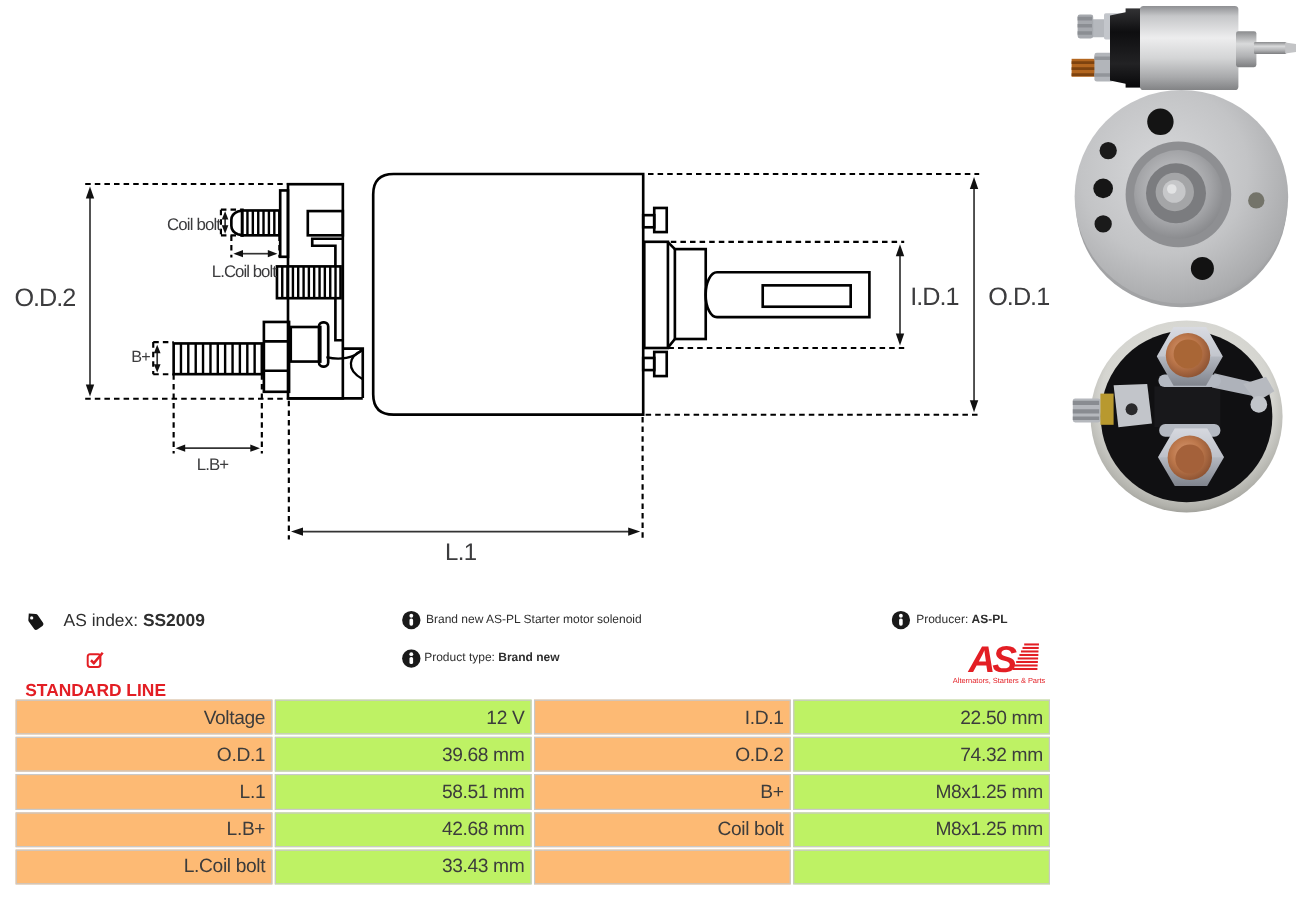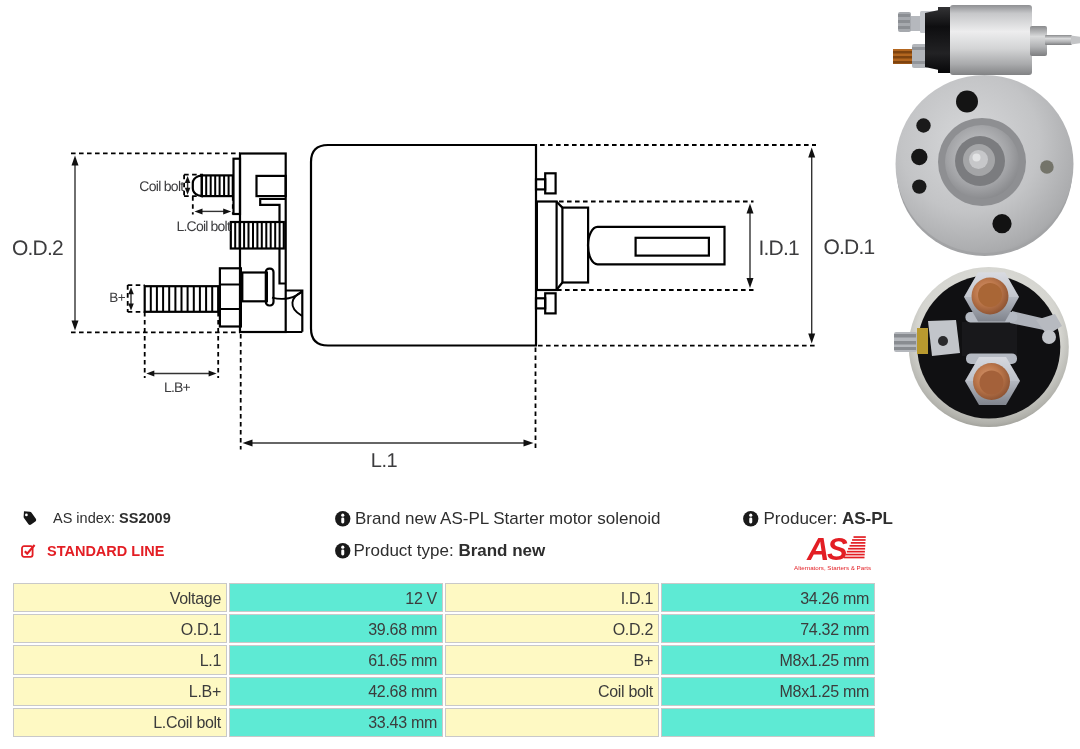"Brand new AS-PL Starter motor" .row { font-size: 17px -> 10px }
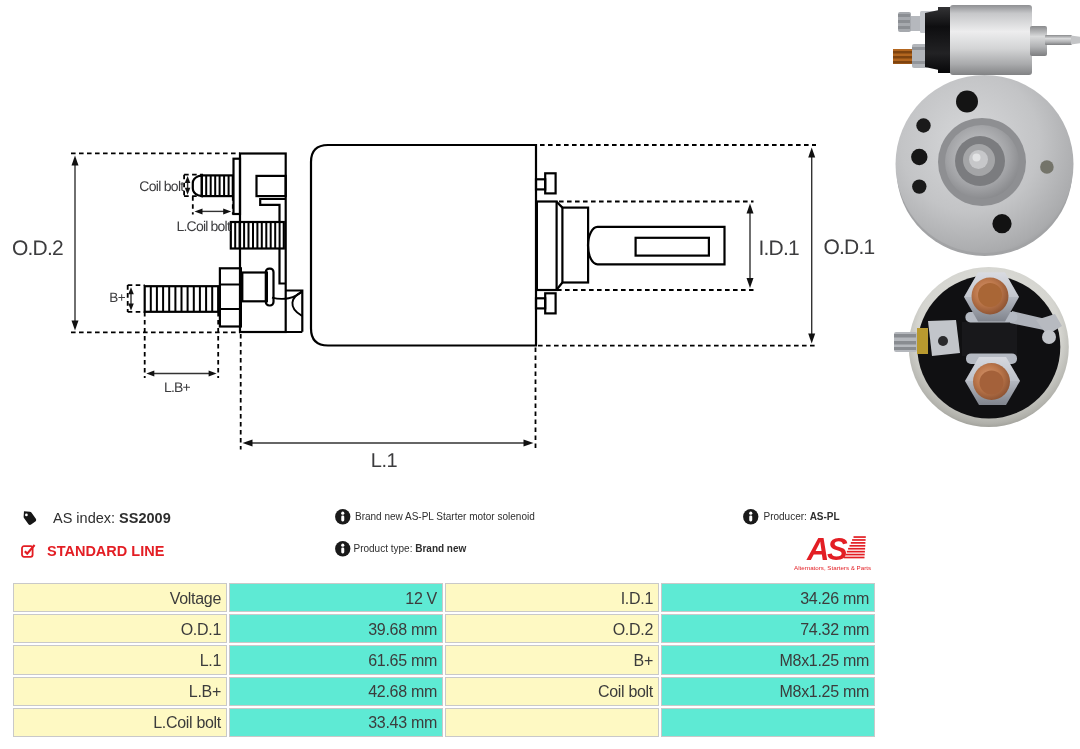"STANDARD LINE" div.row { flex-direction: none -> column }
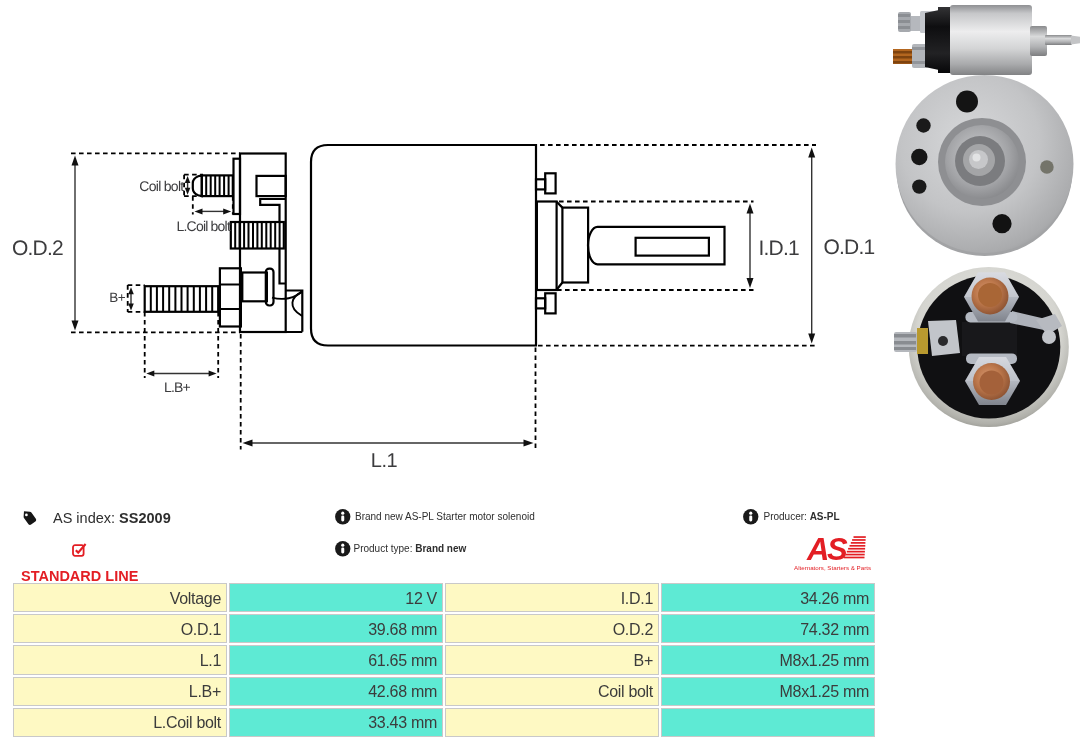"Voltage" td.l { background: #fef9c3 -> #fdba74 }
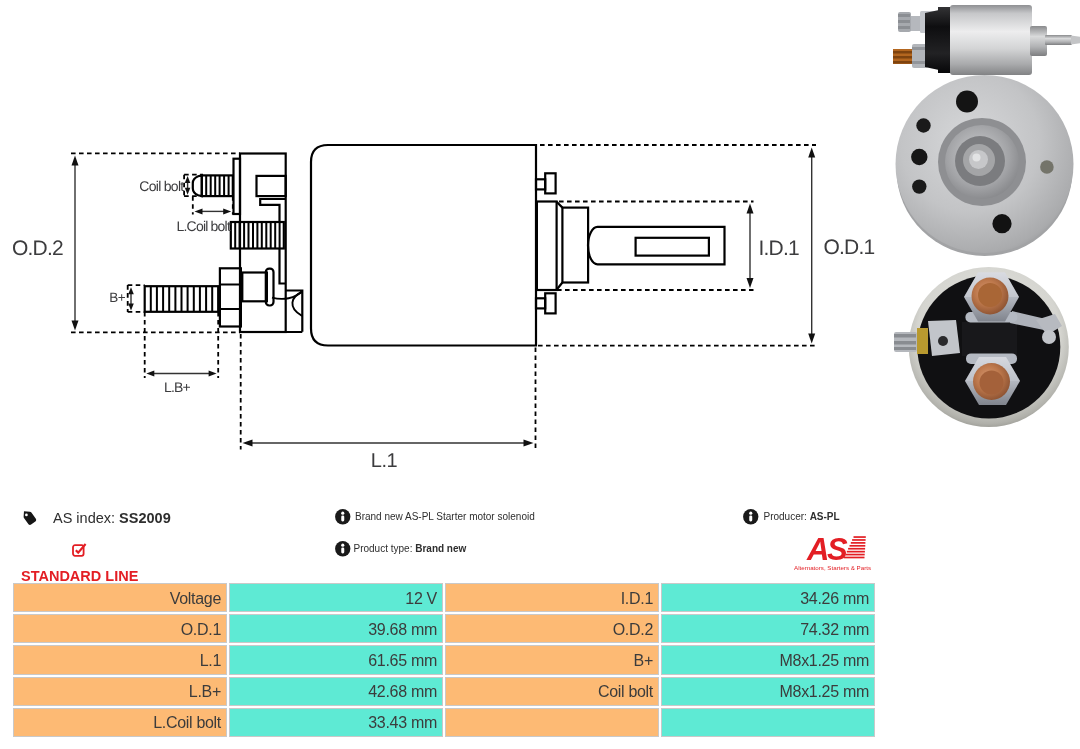"12 V" td.v { background: #5eead4 -> #bef264 }
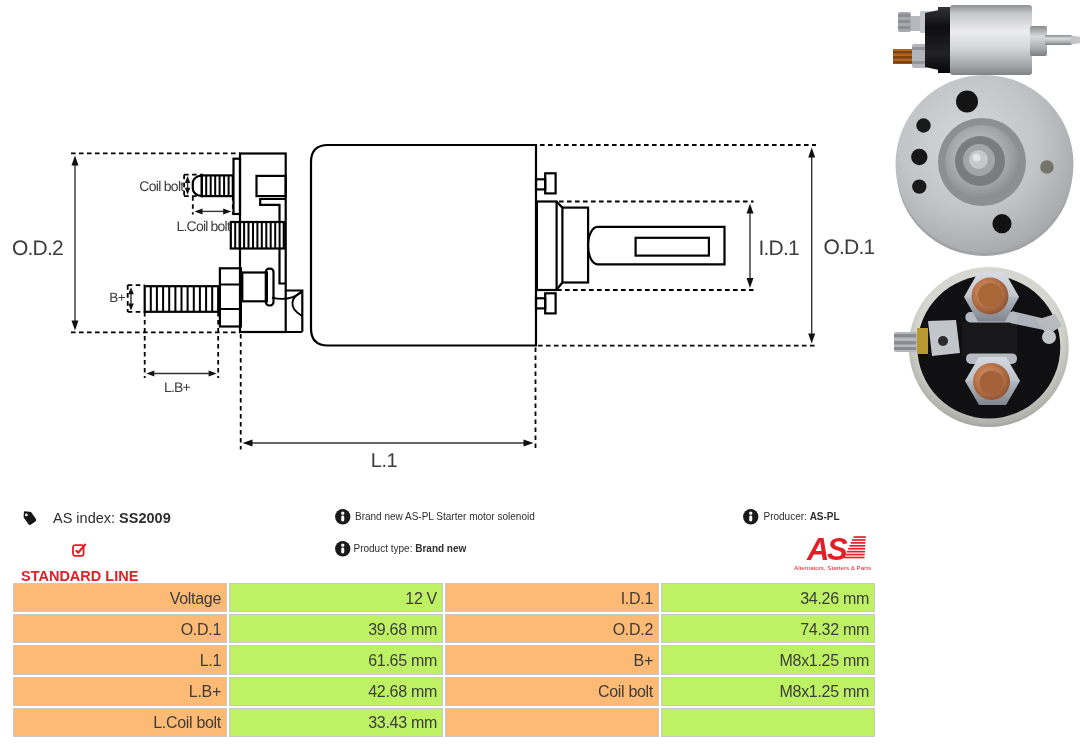"34.26 mm" td.v { text: 34.26 -> 22.50 }
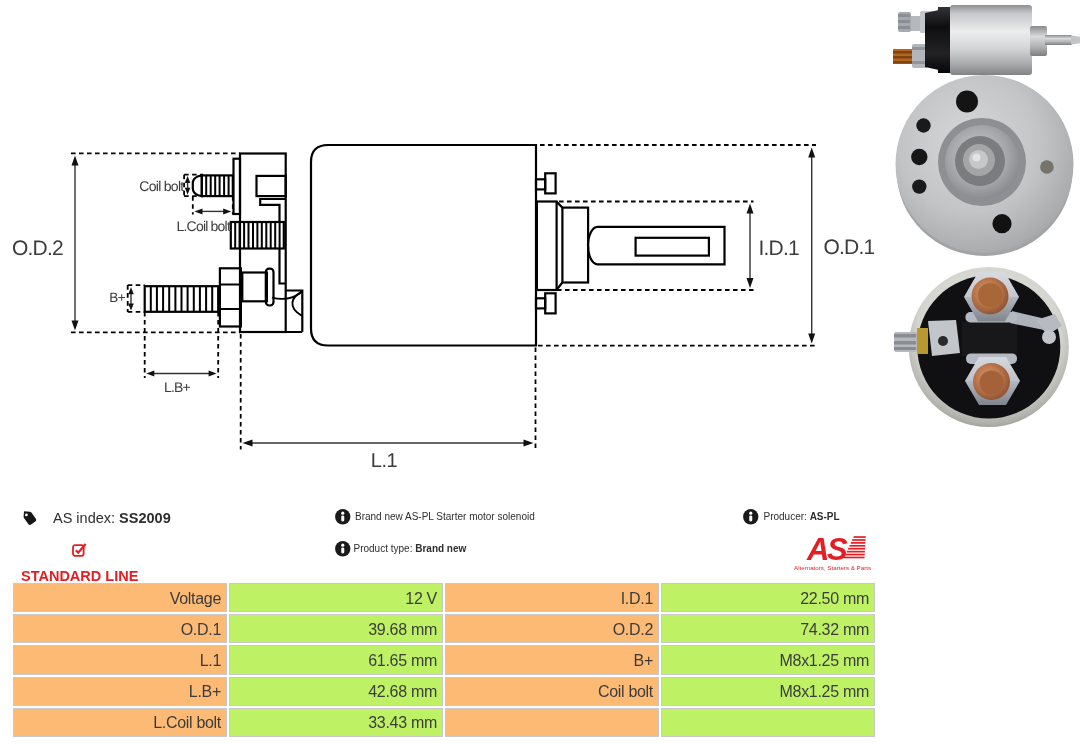"61.65 mm" td.v { text: 61.65 -> 58.51 }
